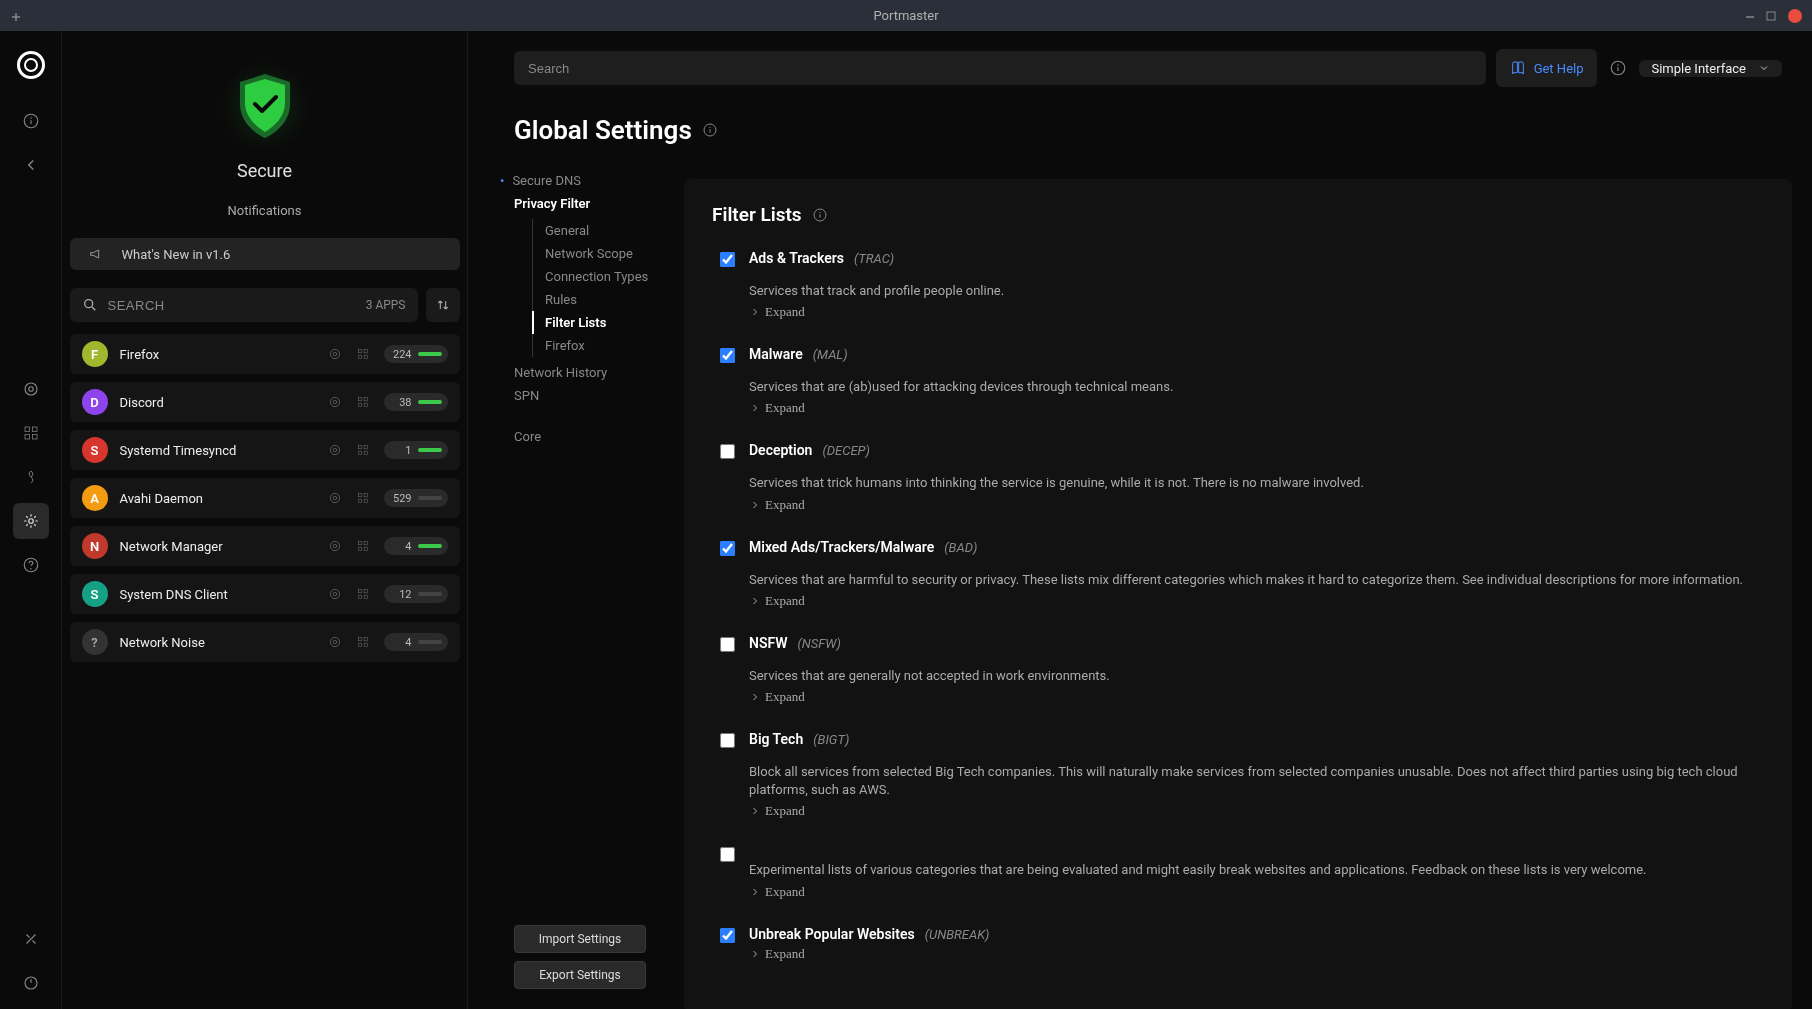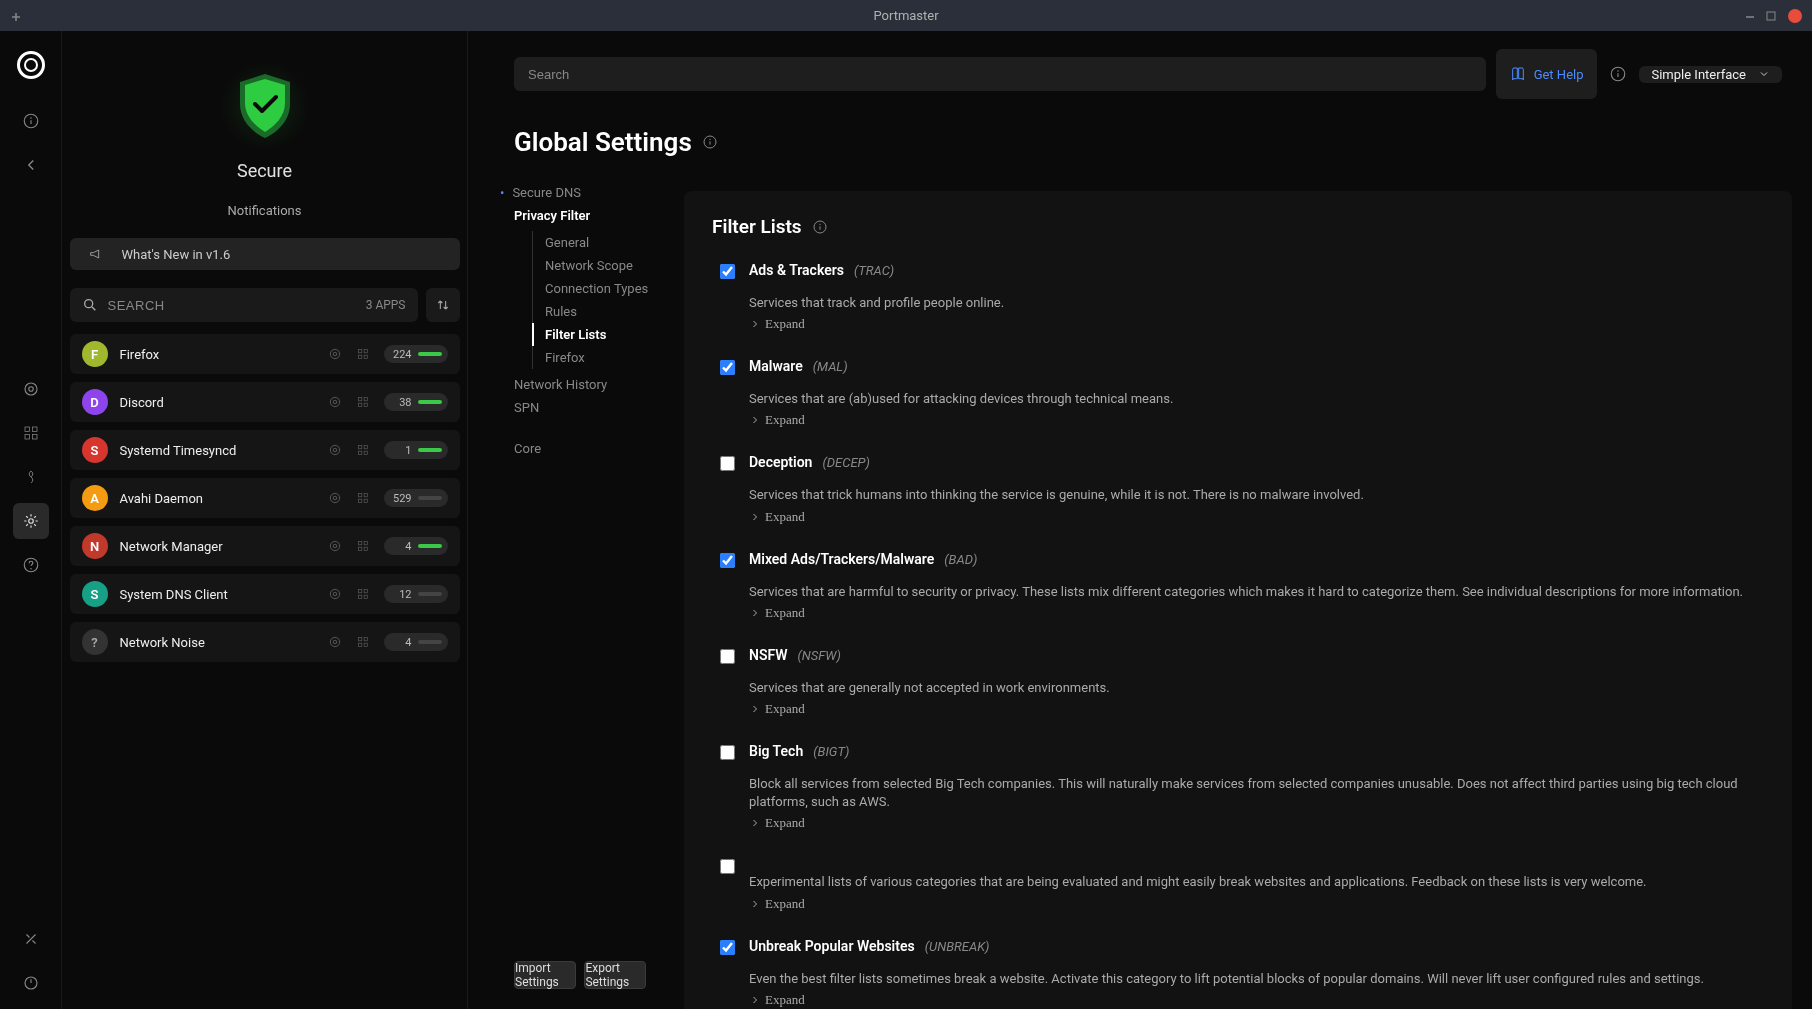"Get Help" .gethelp-btn { height: 50px -> 38px }
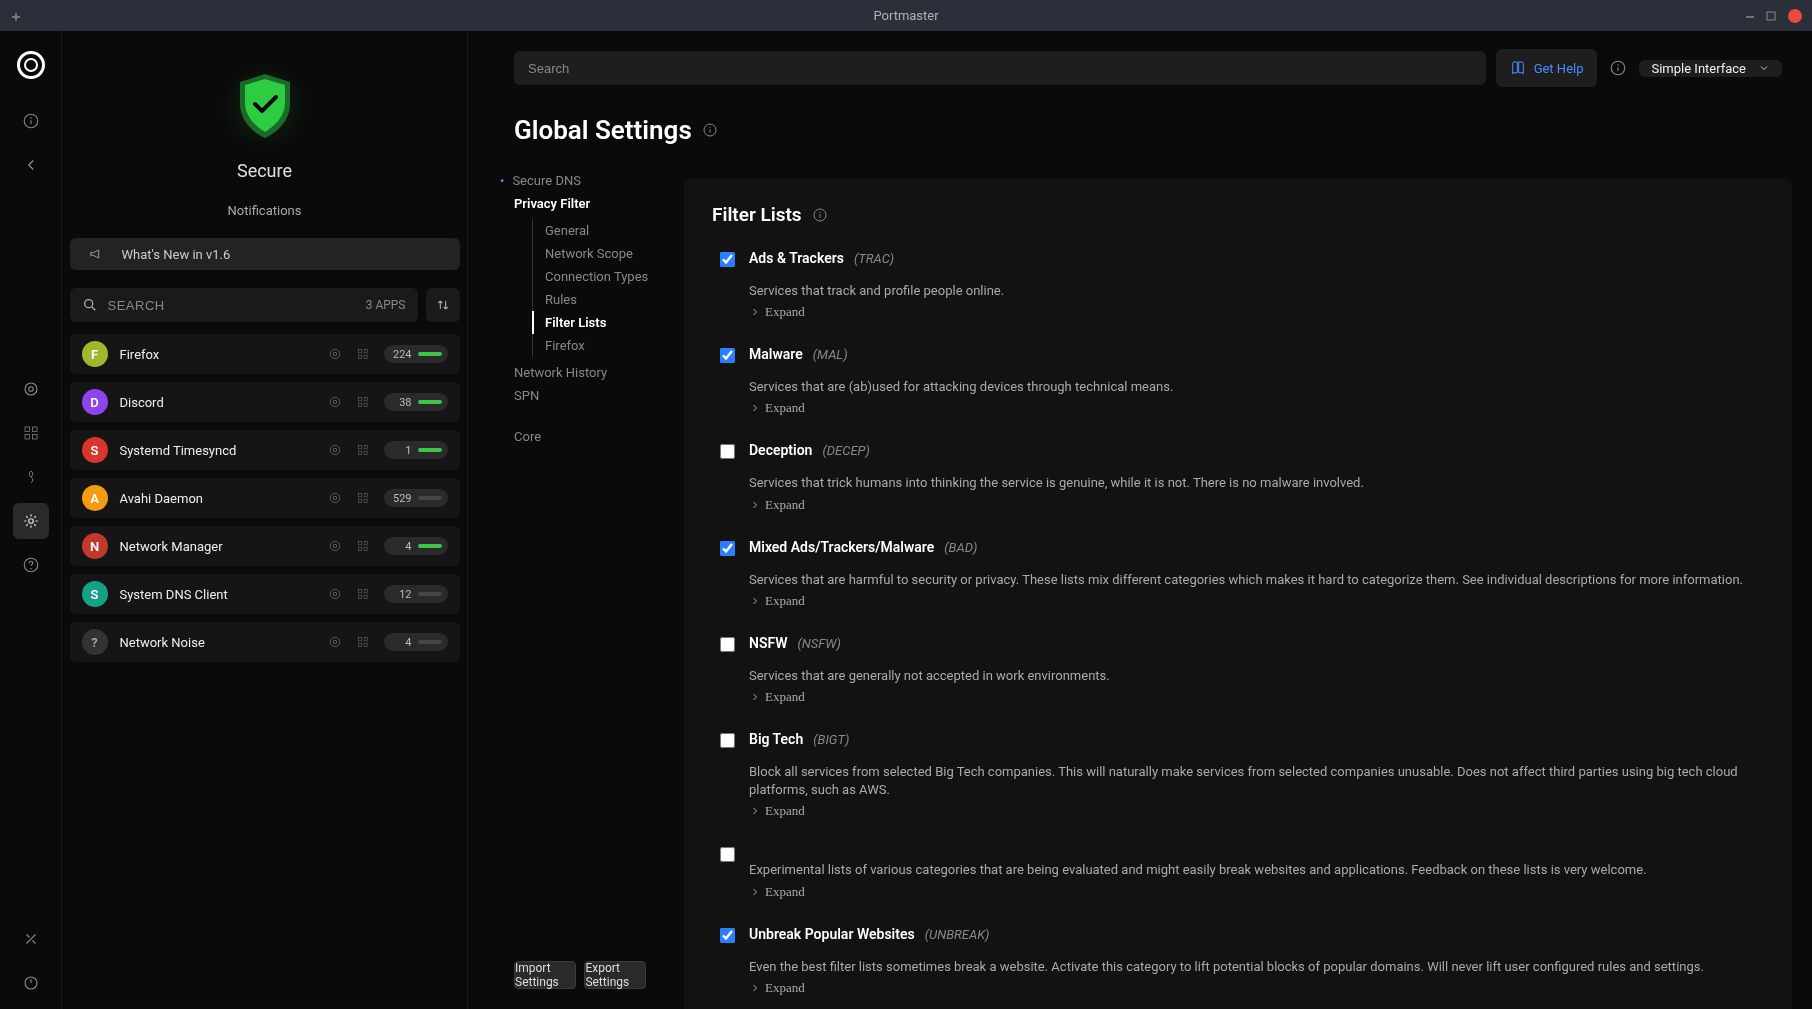"Import Settings" .nav-bottom-btns { flex-direction: row -> column }
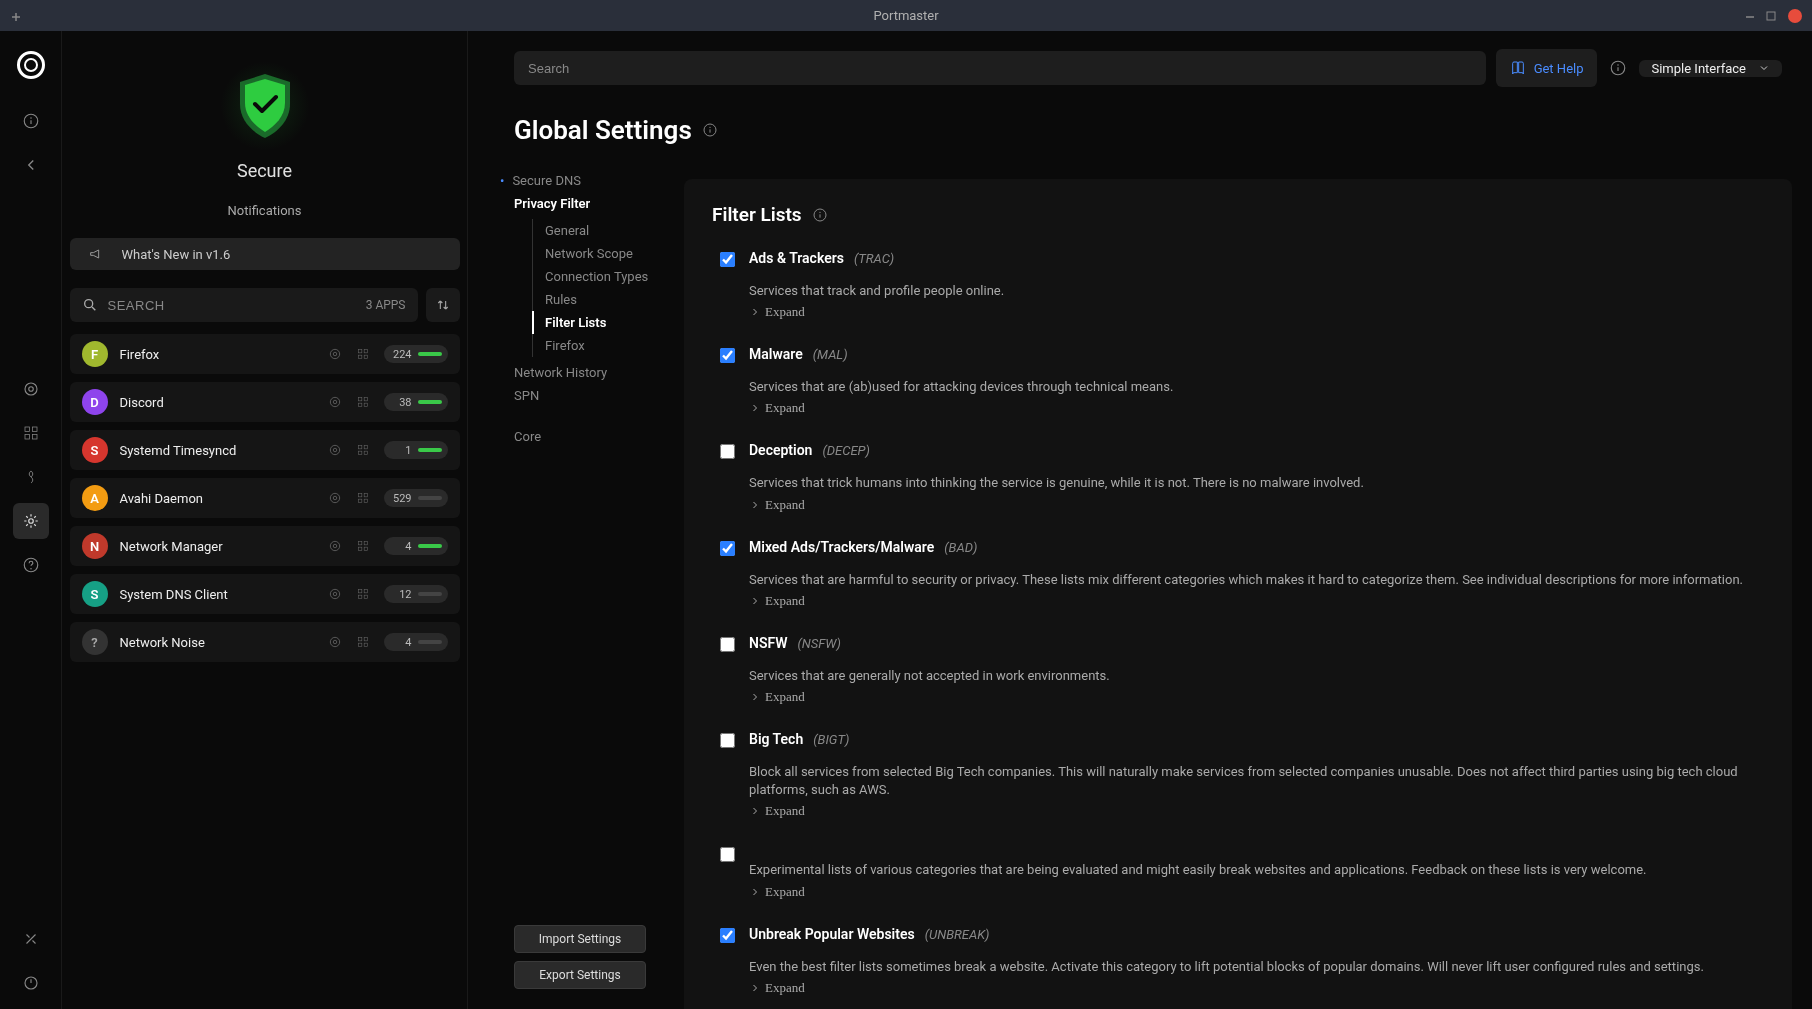"Even the best filter lists" div.filter-desc { html: <div>Even the best filter lists sometimes break a website. Activate this category to lift potential blocks of popular domains. Will never lift user configured rules and settings.</div> -> none }
